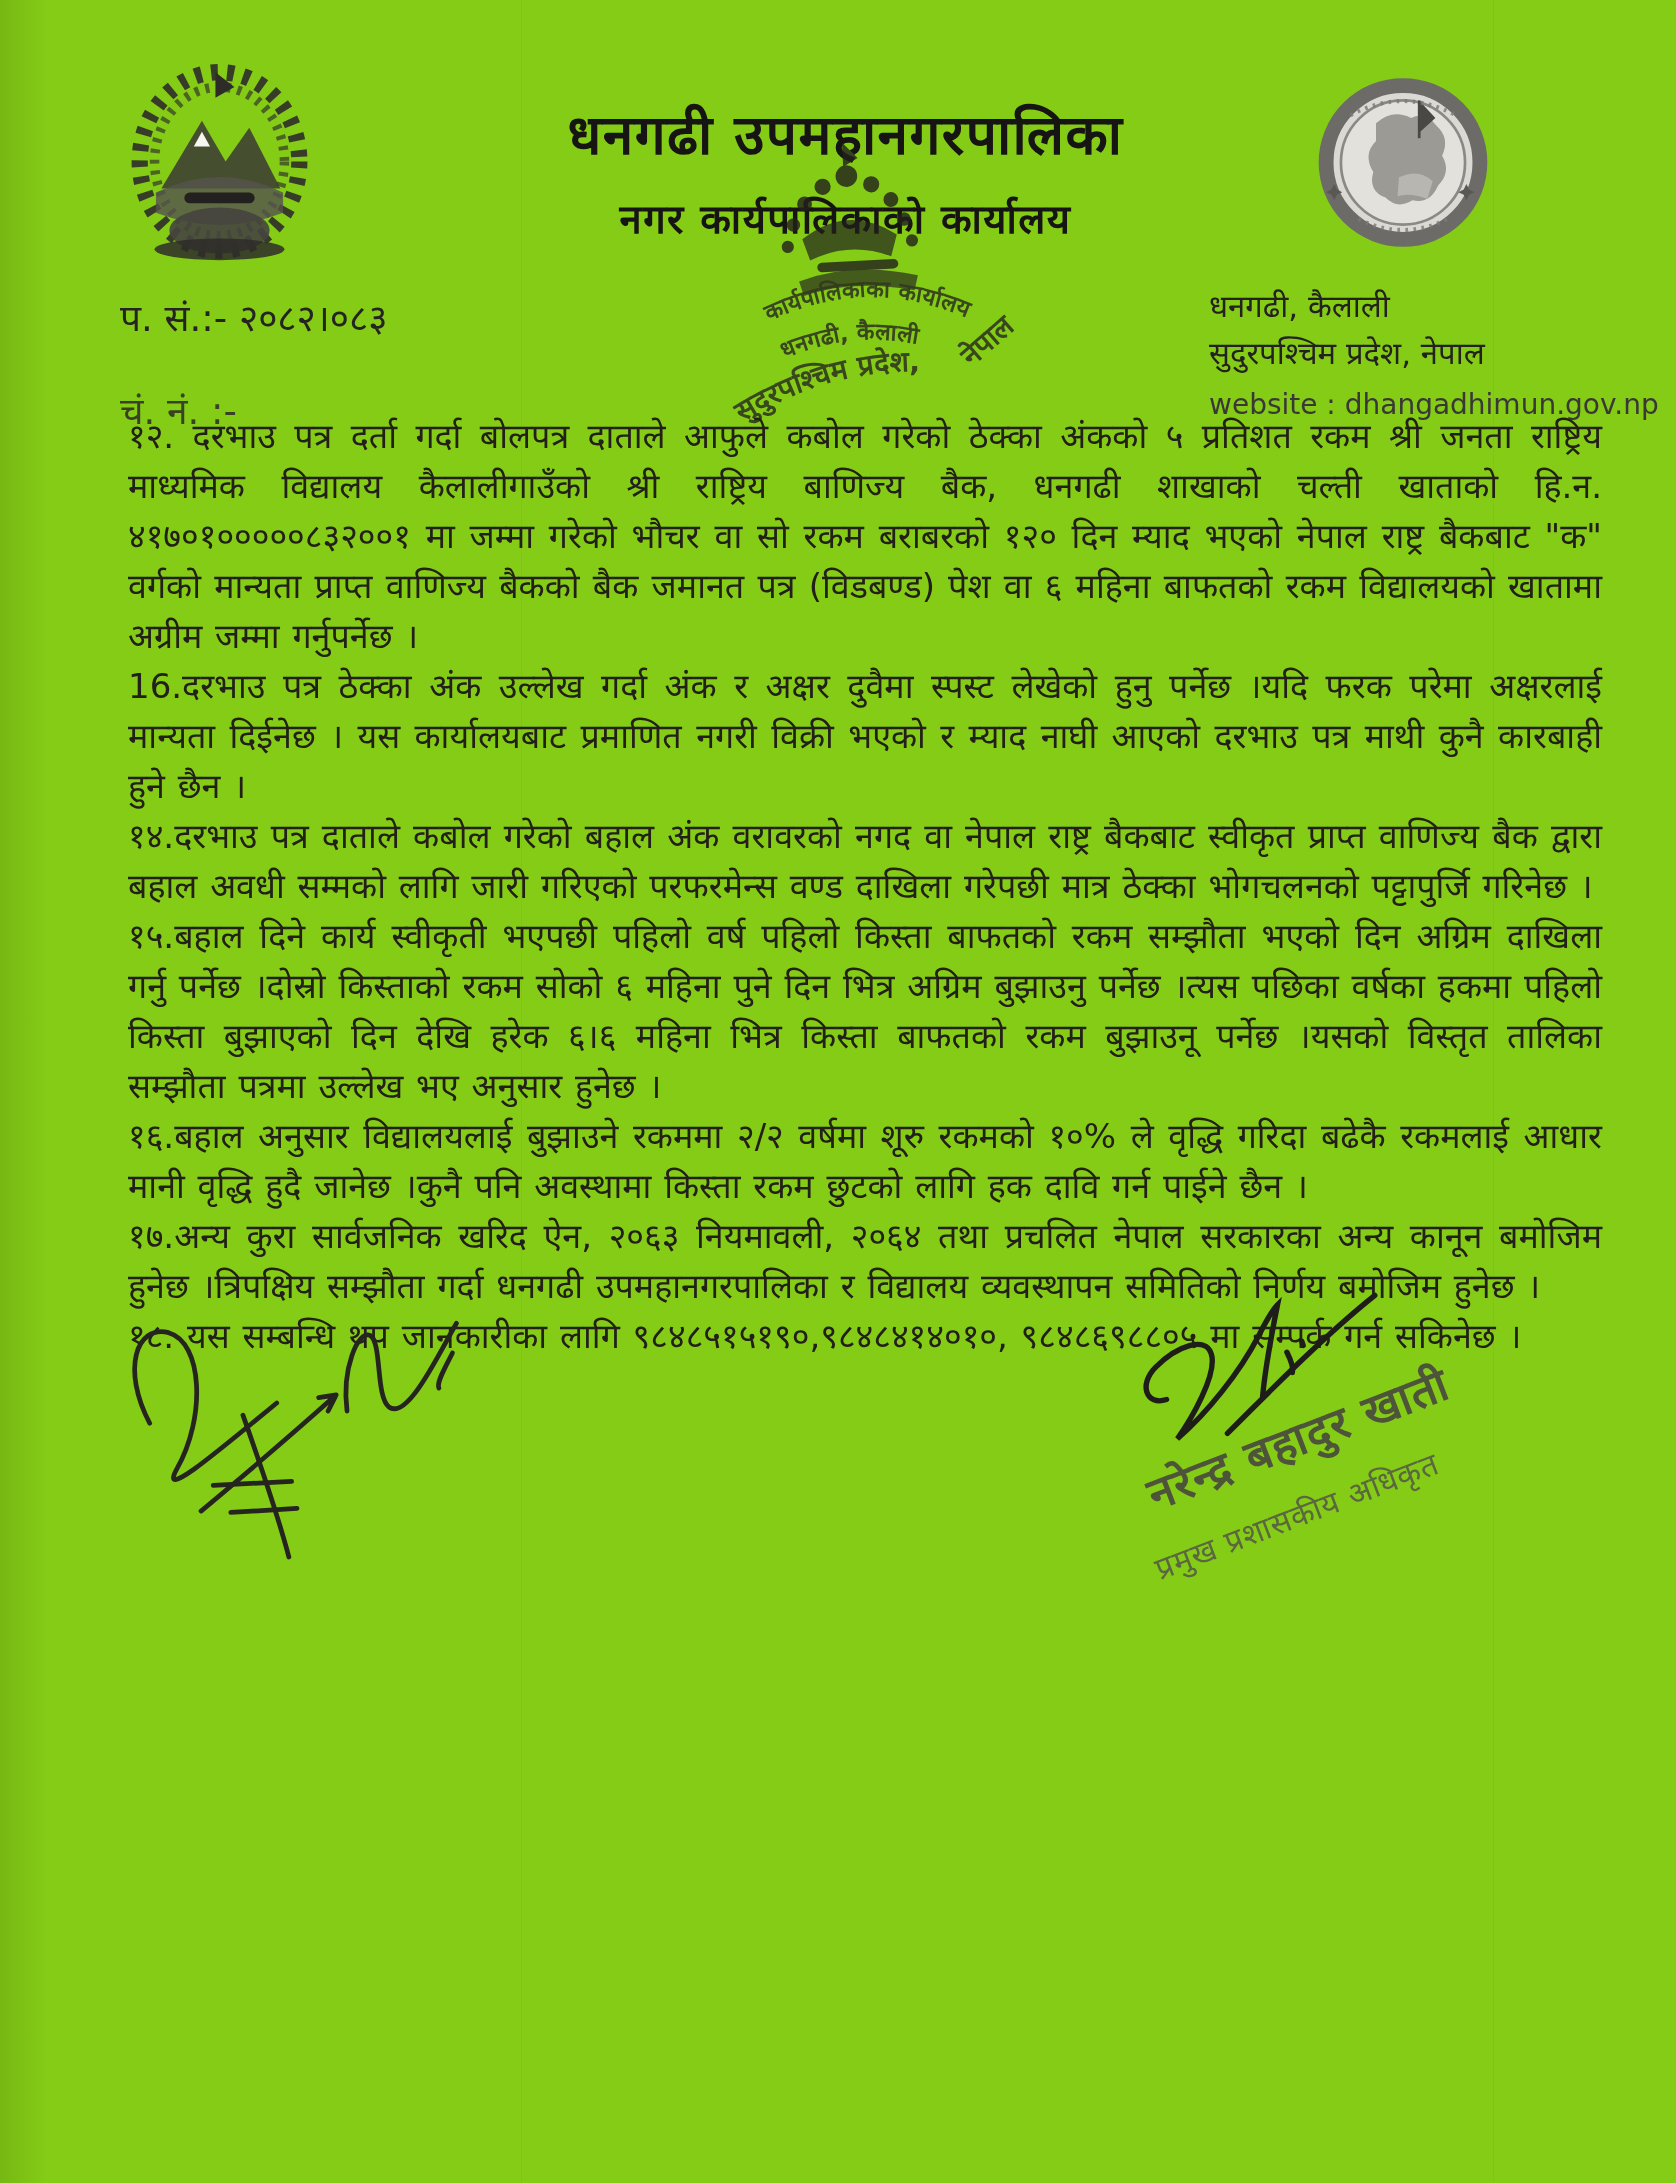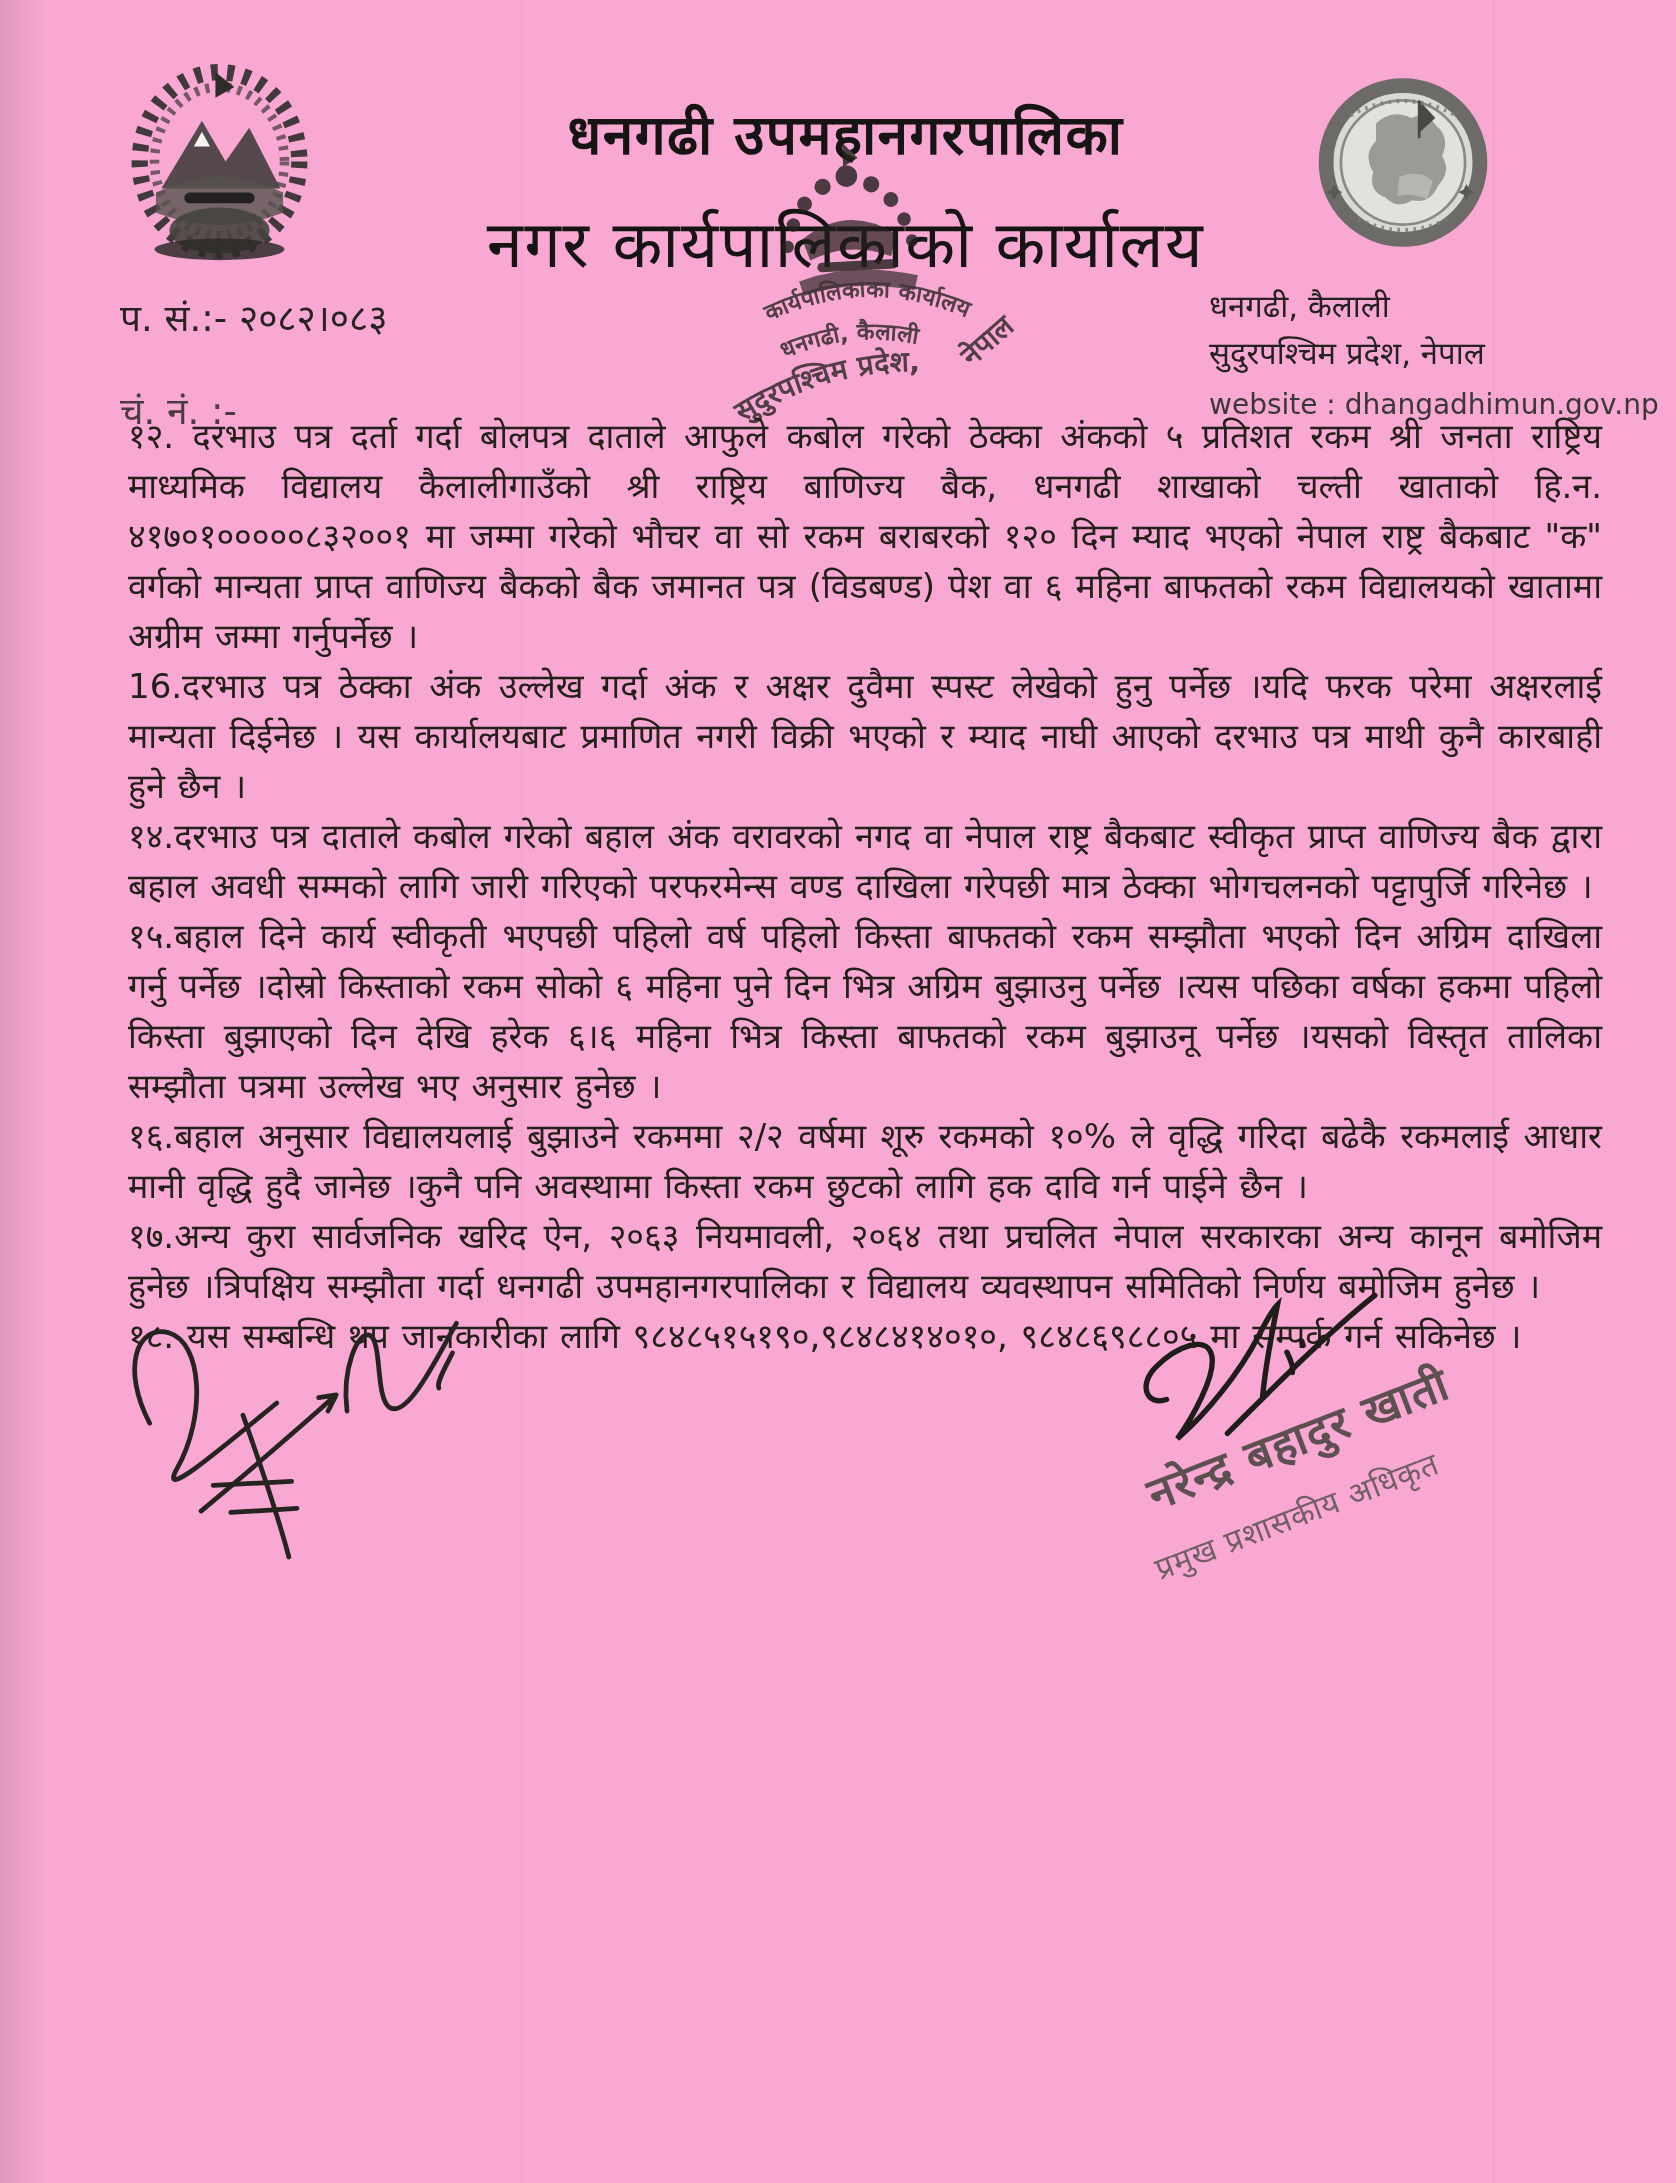"धनगढी उपमहानगरपालिका" .page { background: #f9a8d4 -> #84cc16 }
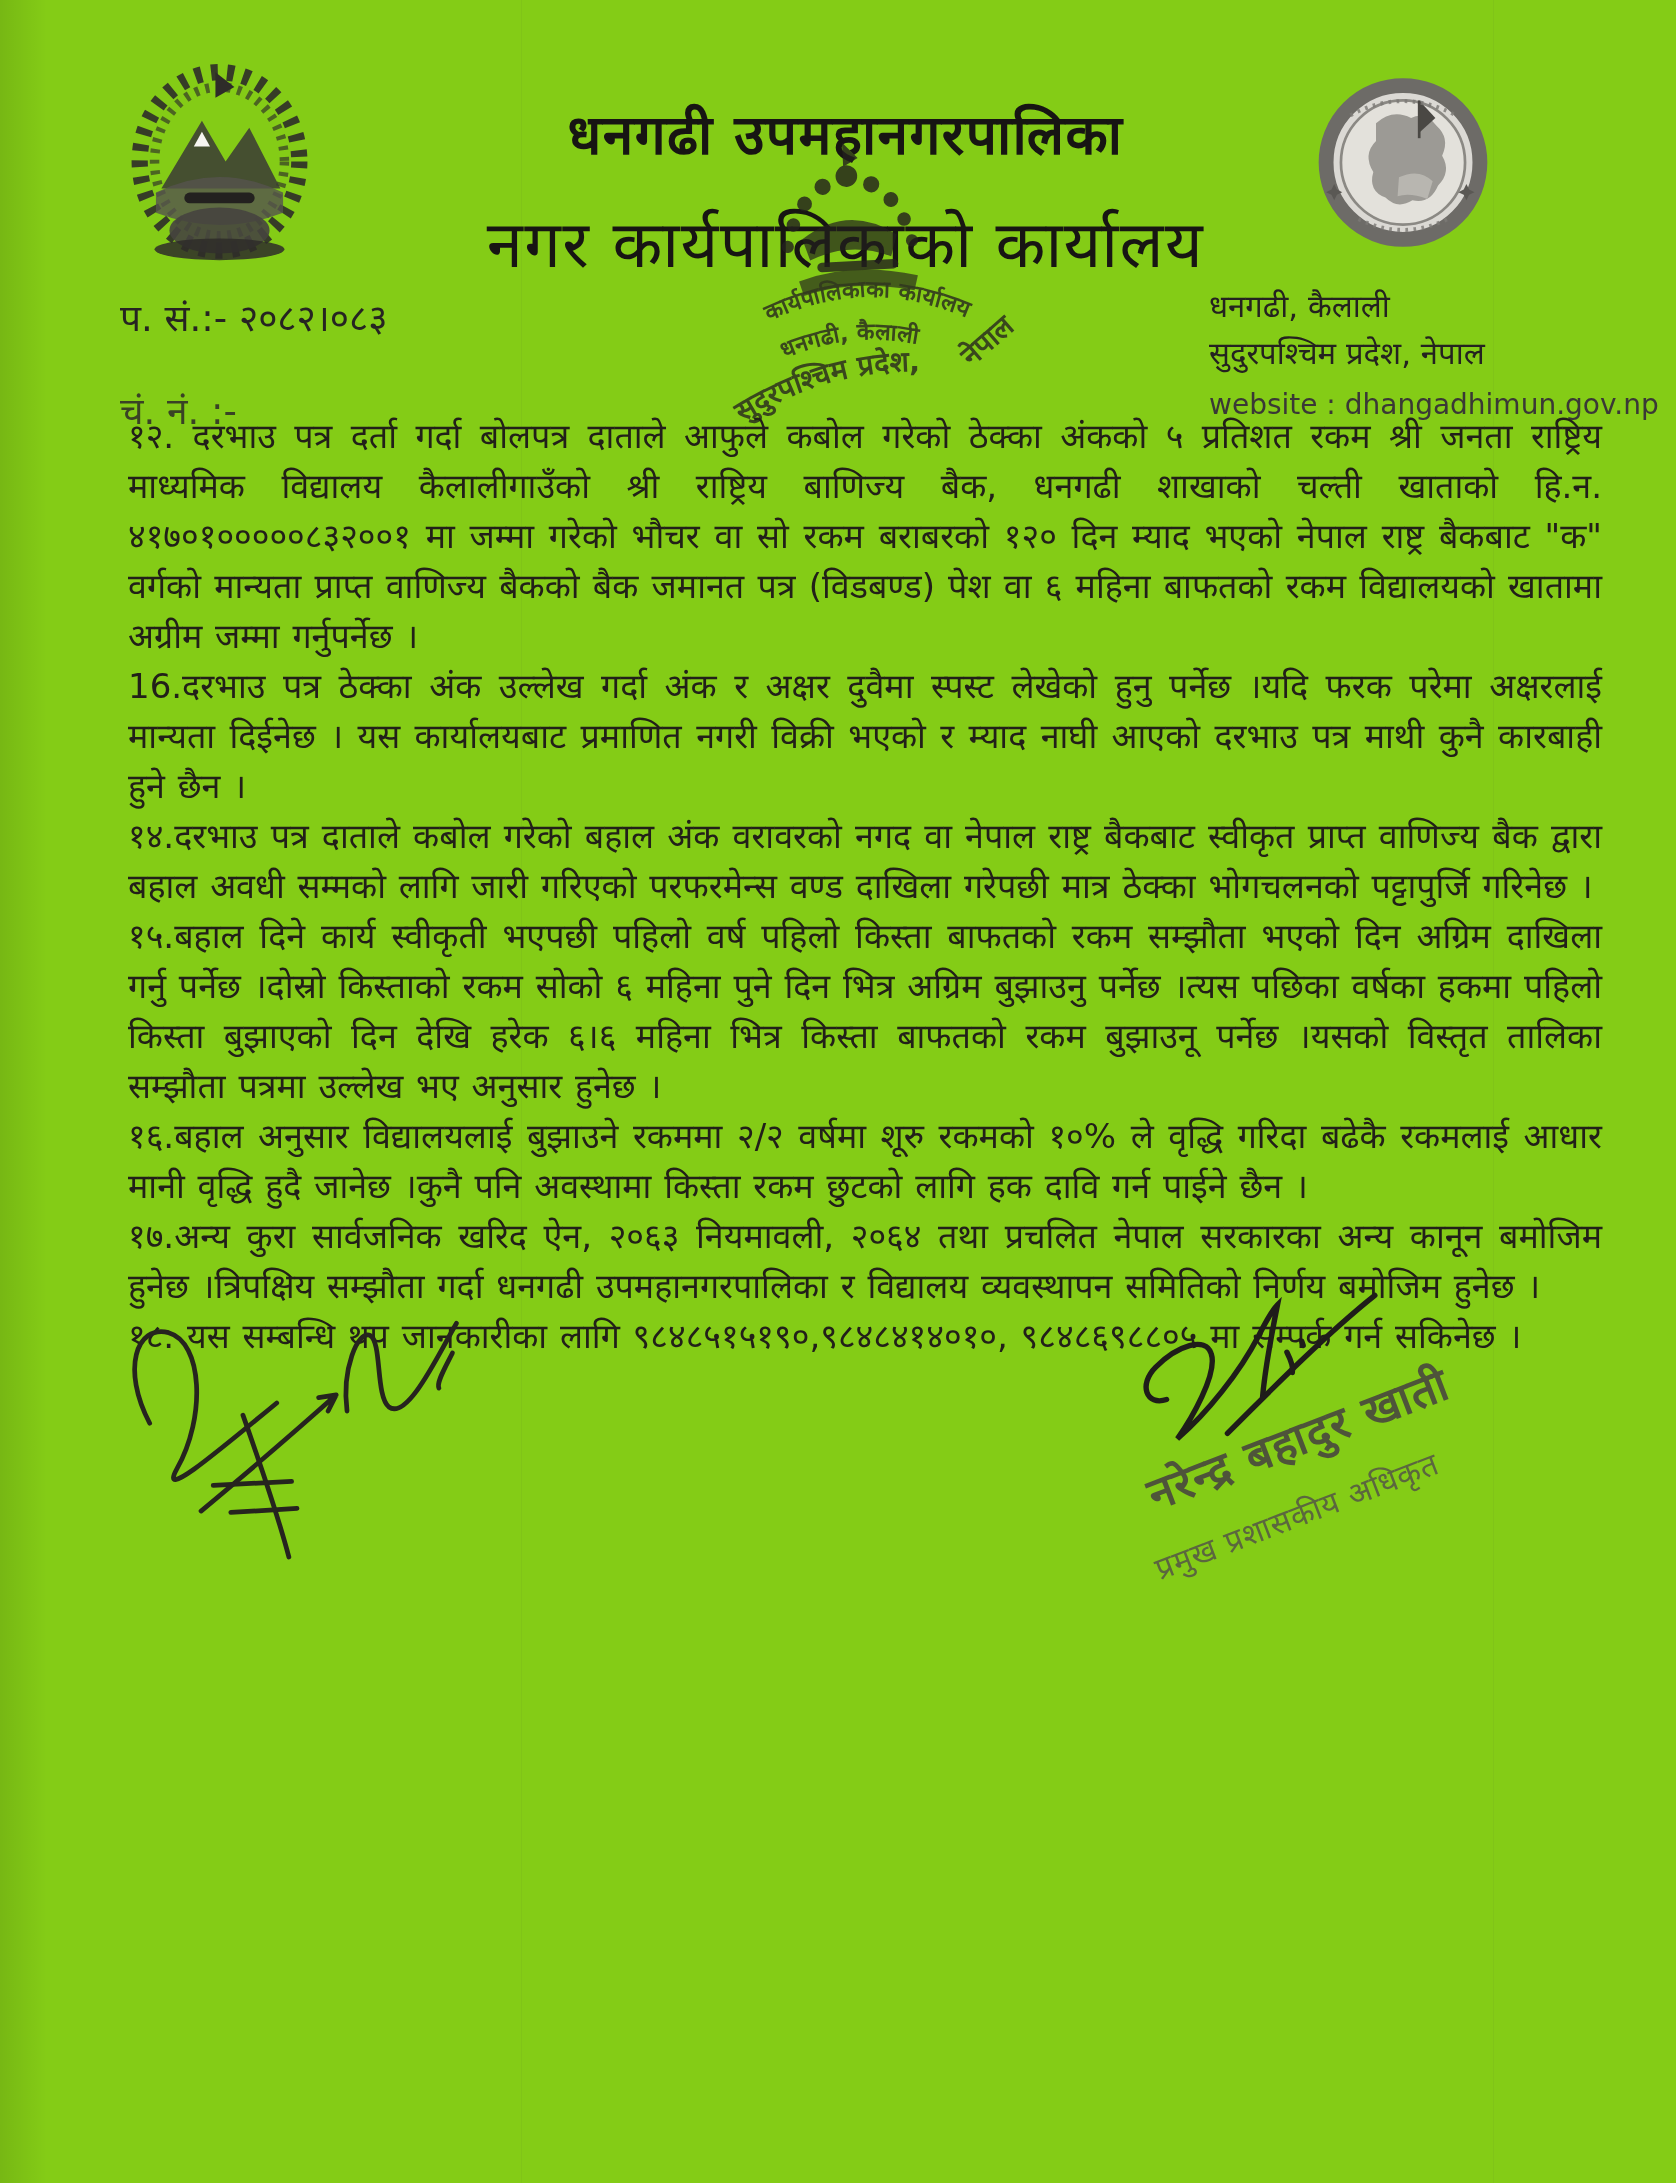"नगर कार्यपालिकाको कार्यालय" .title-2 { font-size: 65px -> 40px; font-weight: normal -> bold; margin-top: 28px -> 20px }
